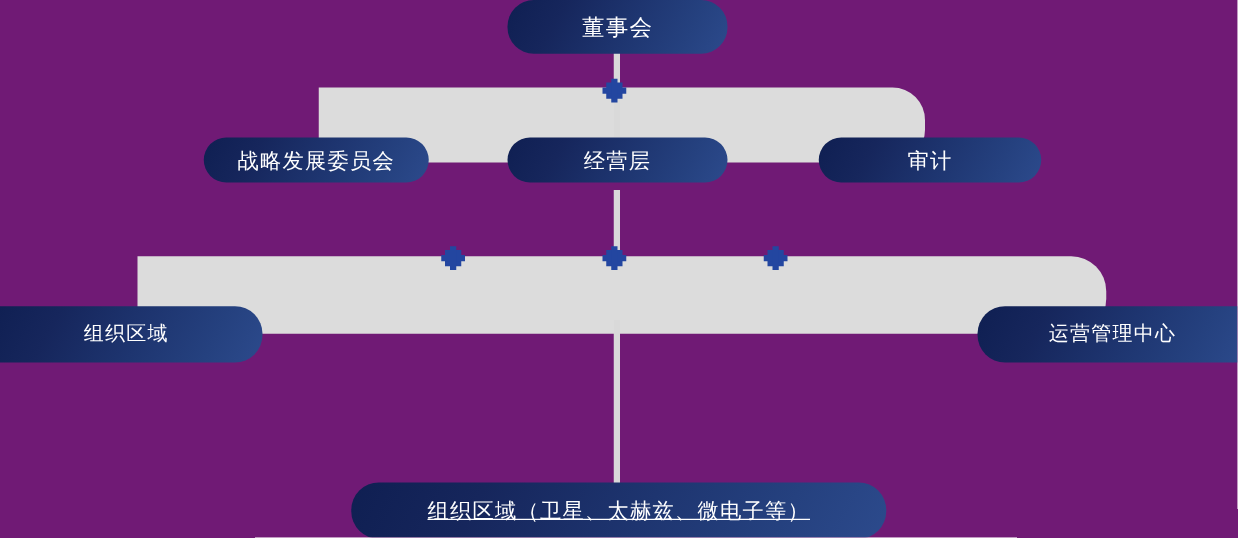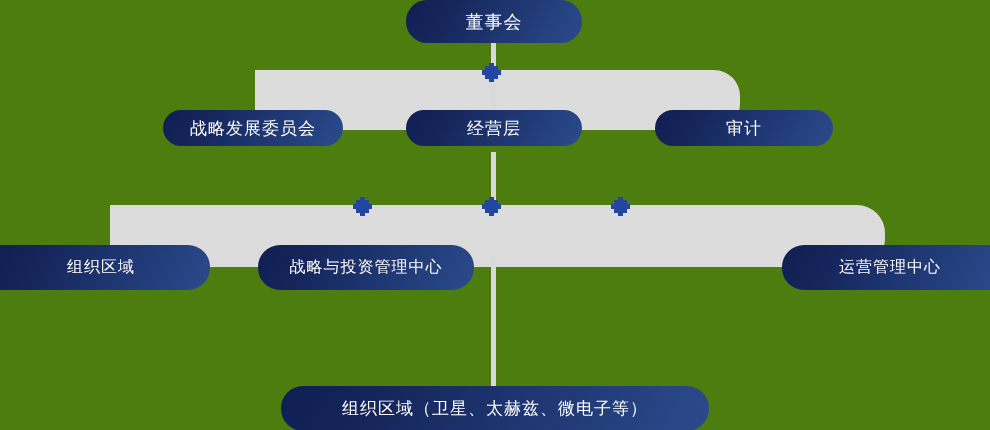"董事会" #org-chart { background: #4d7c0f -> #701a75 }
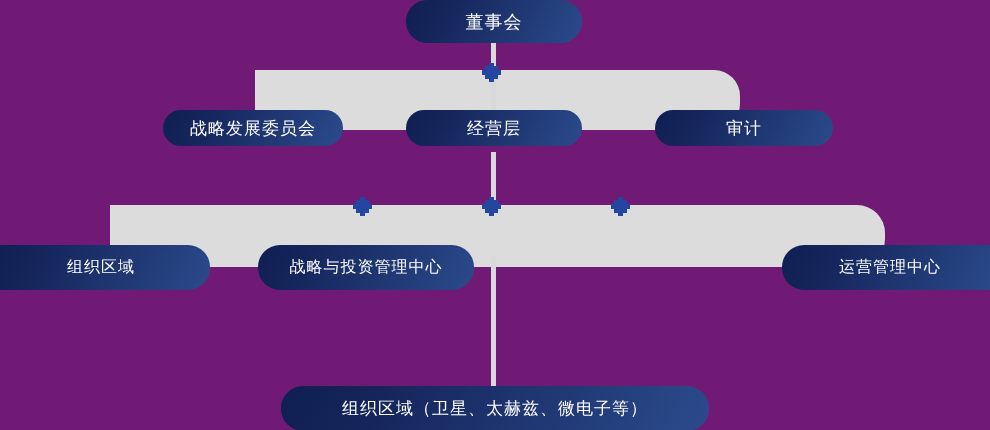"战略与投资管理中心" div.pill { html: <div> <span>战略与投资管理中心</span> </div> -> none }
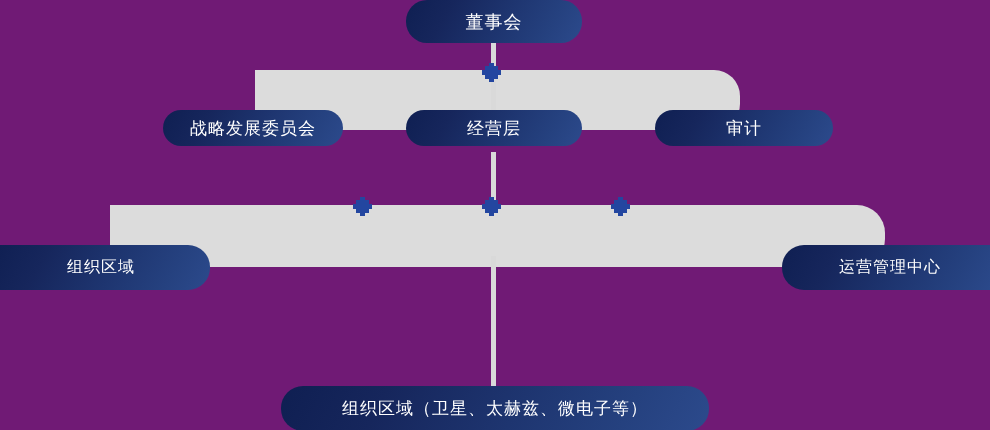"组织区域（卫星、太赫兹、微电子等）" .pill.lvl4 { text-decoration: none -> underline }
